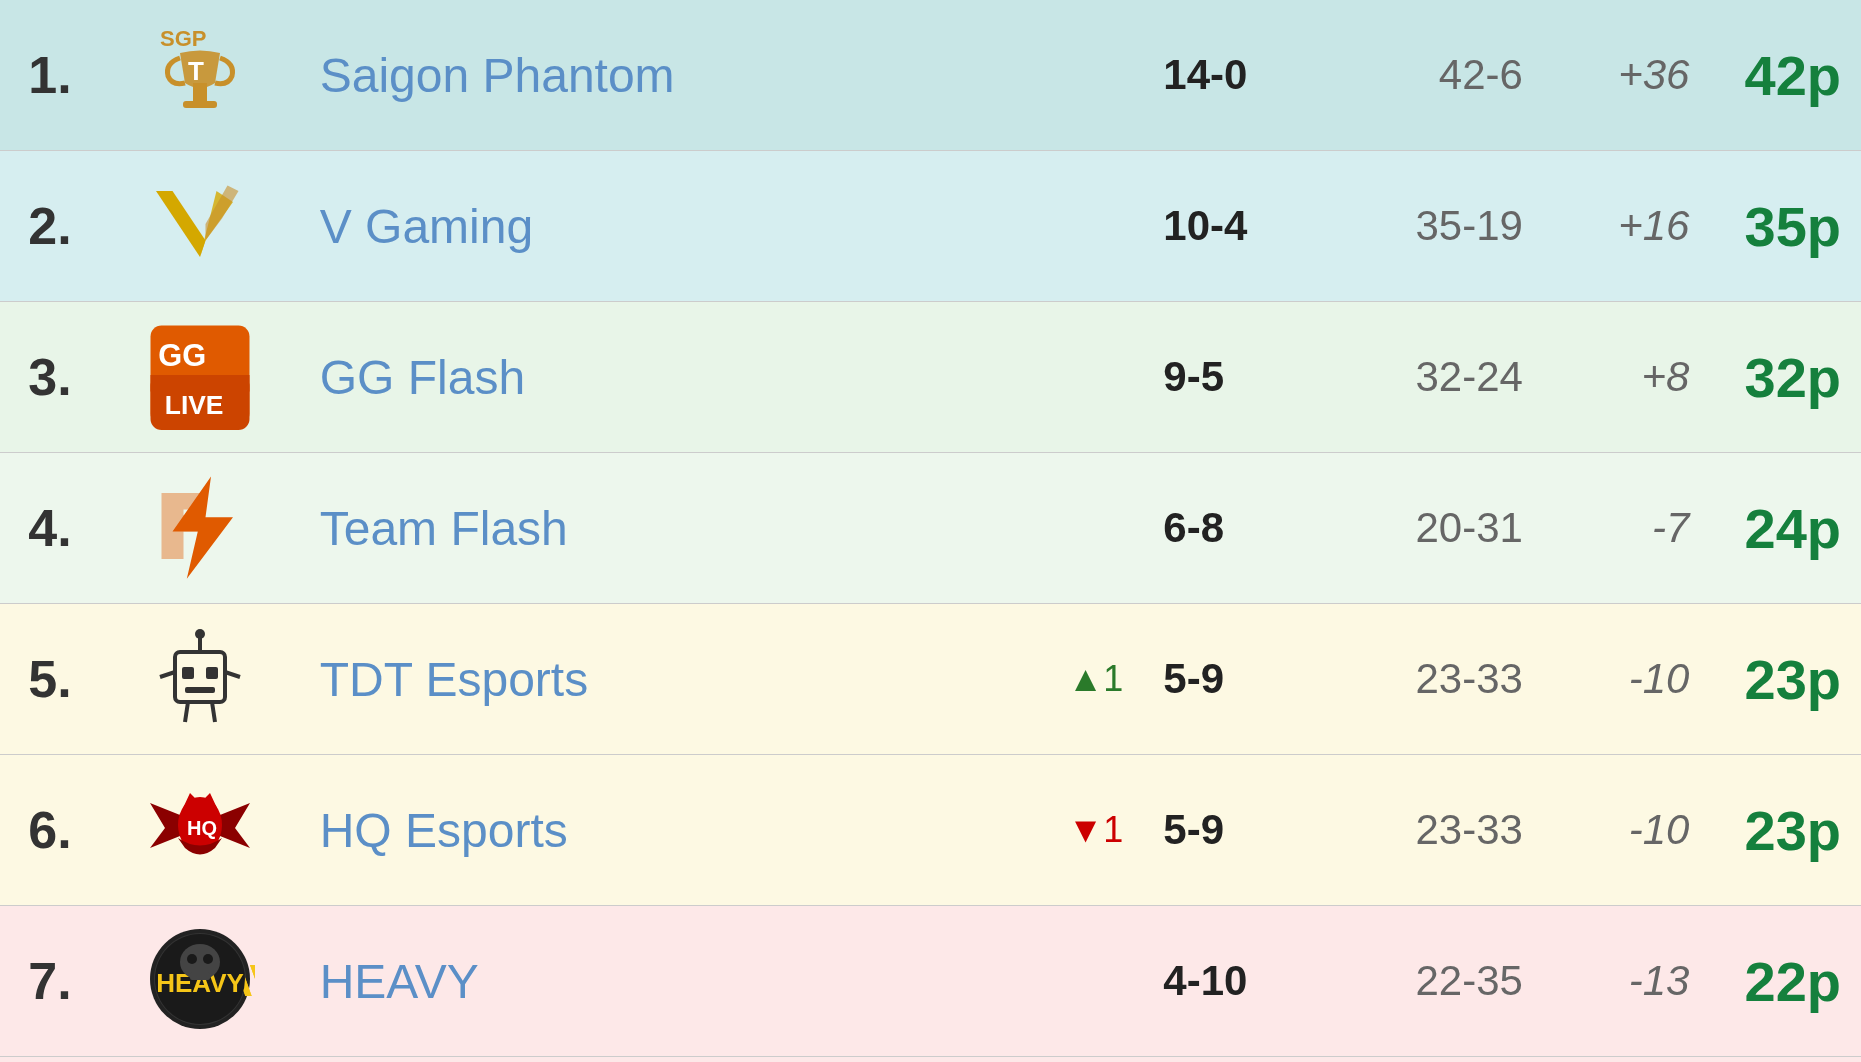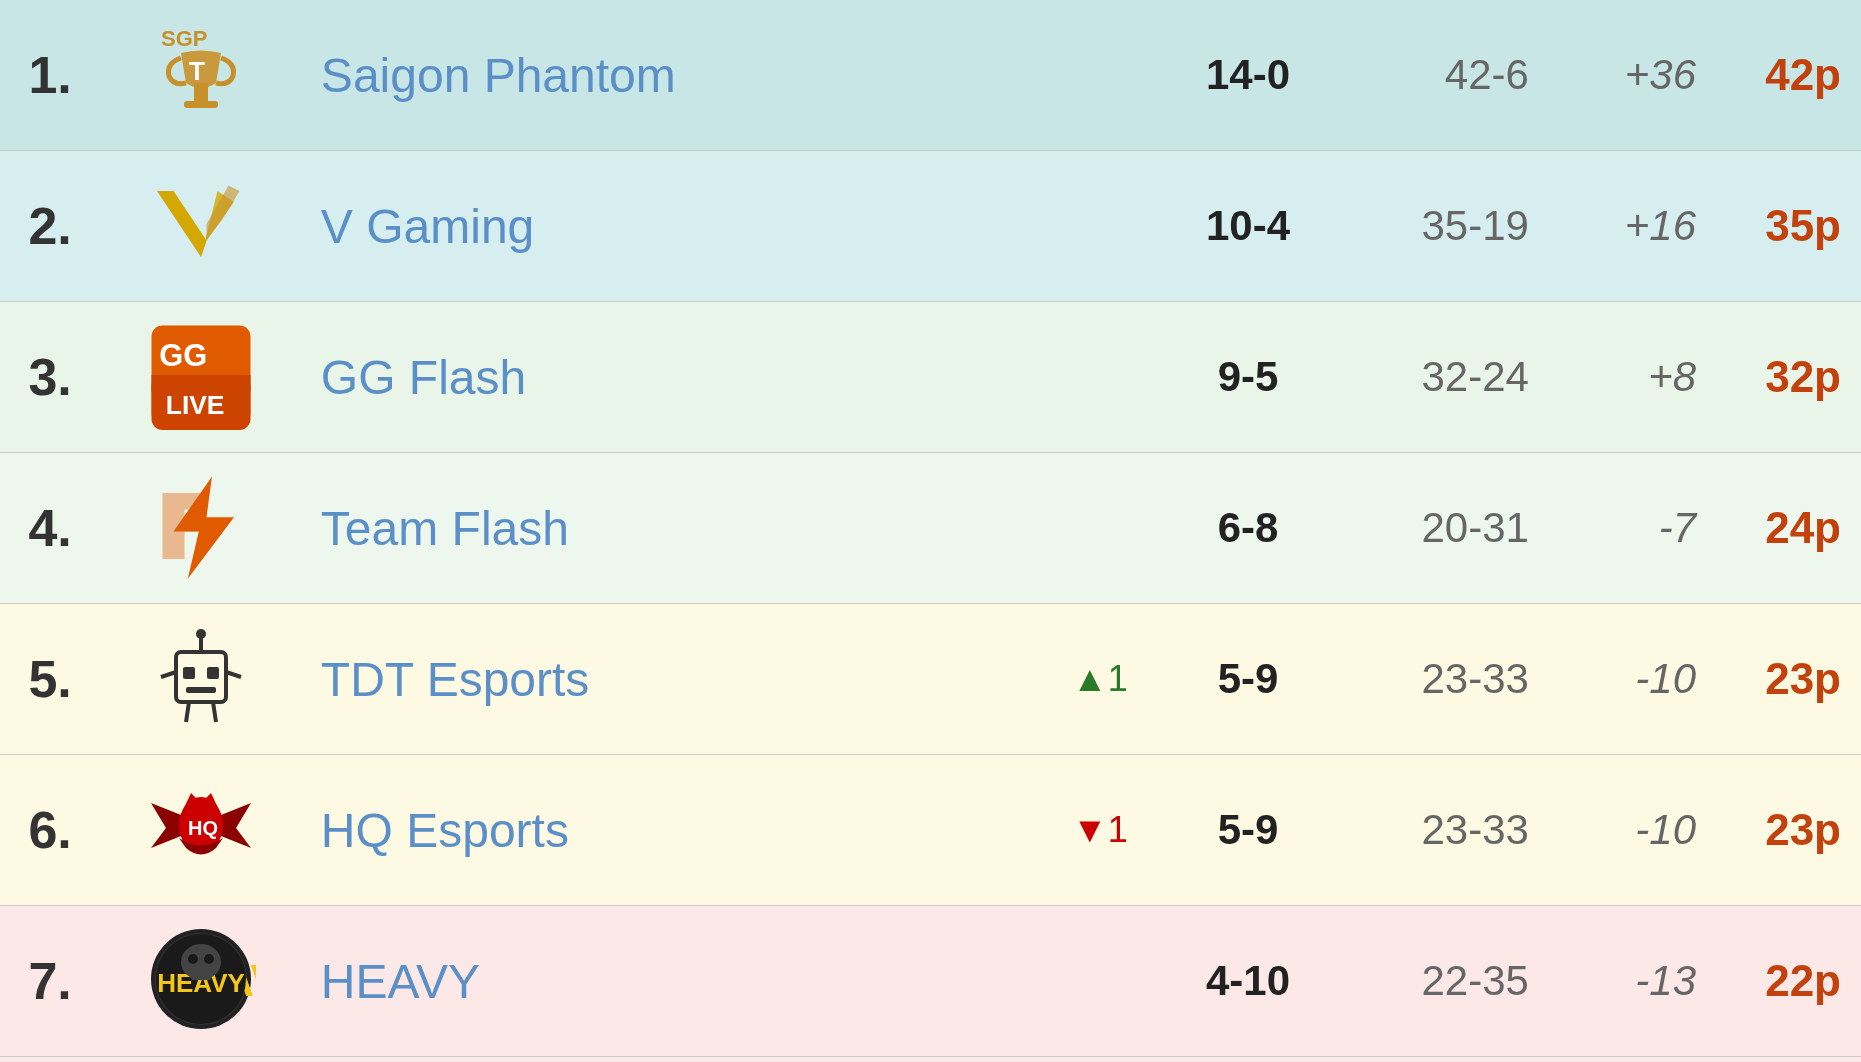"14-0" .win-loss { text-align: center -> left }
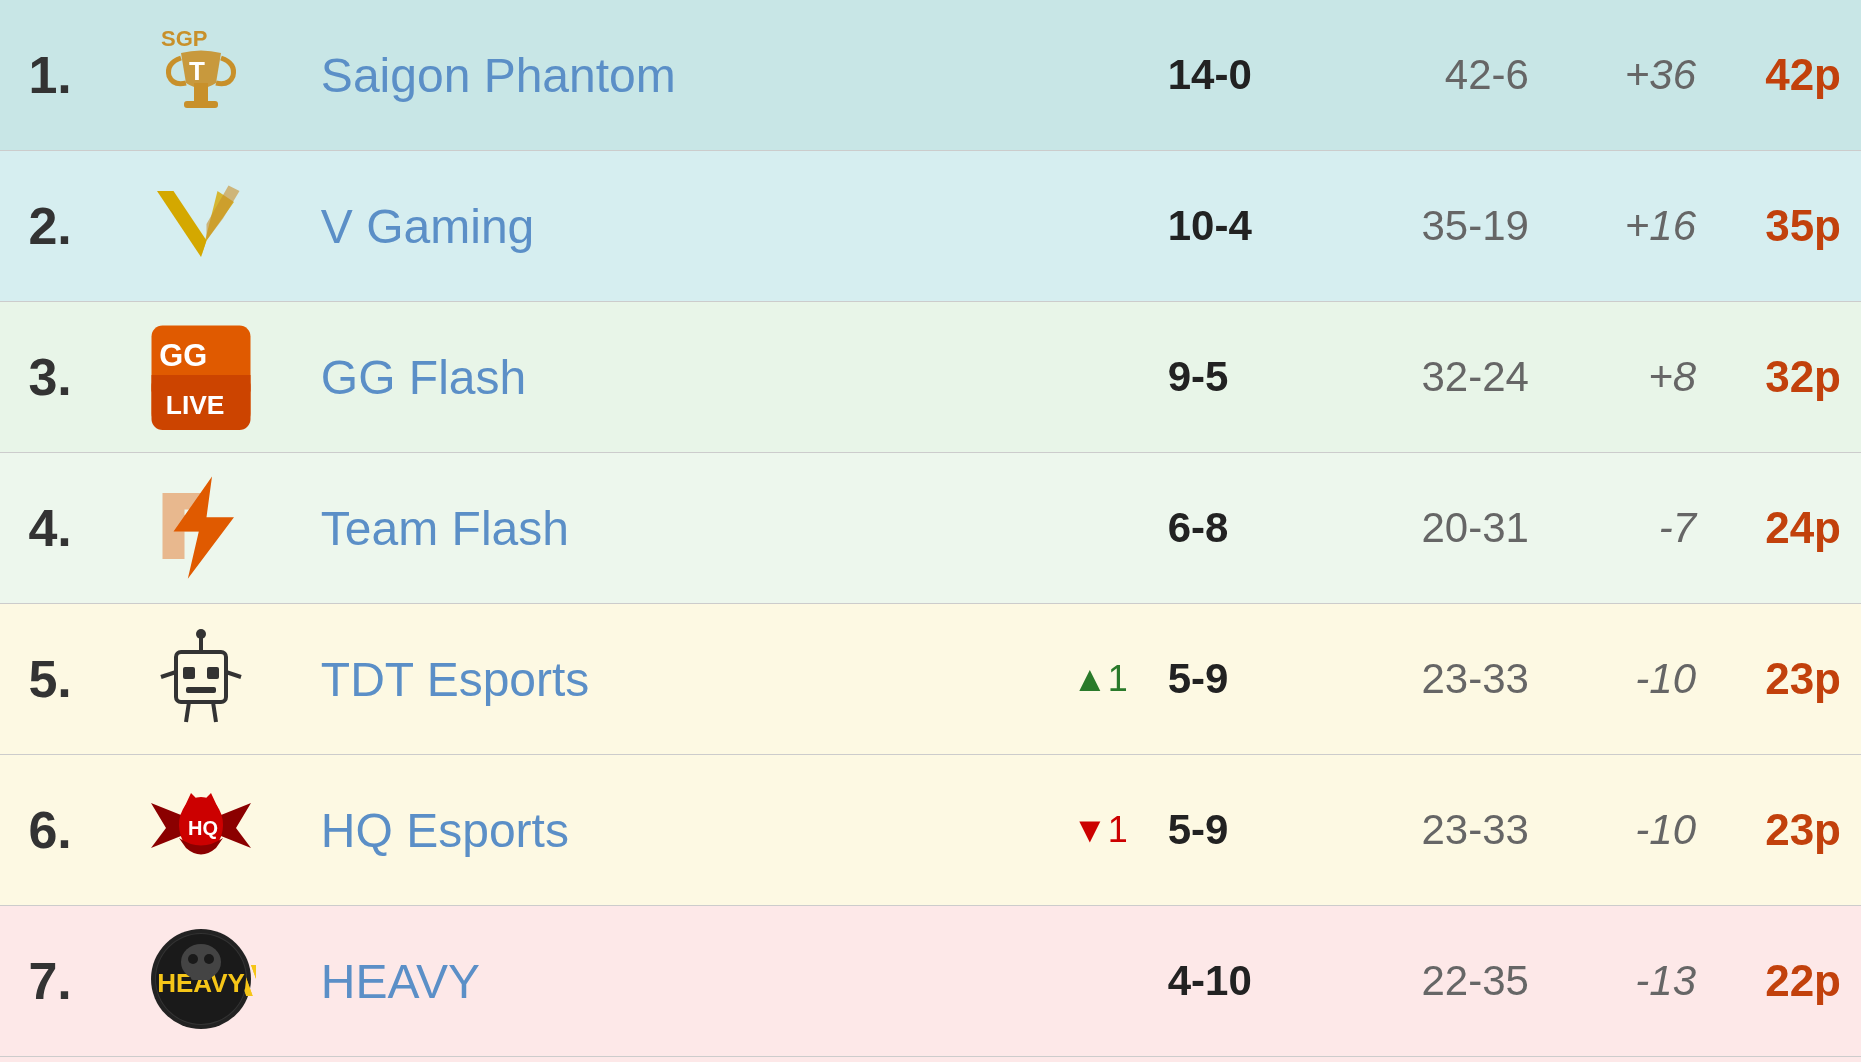"42p" .points { color: #c2410c -> #15803d; font-size: 44px -> 56px }
